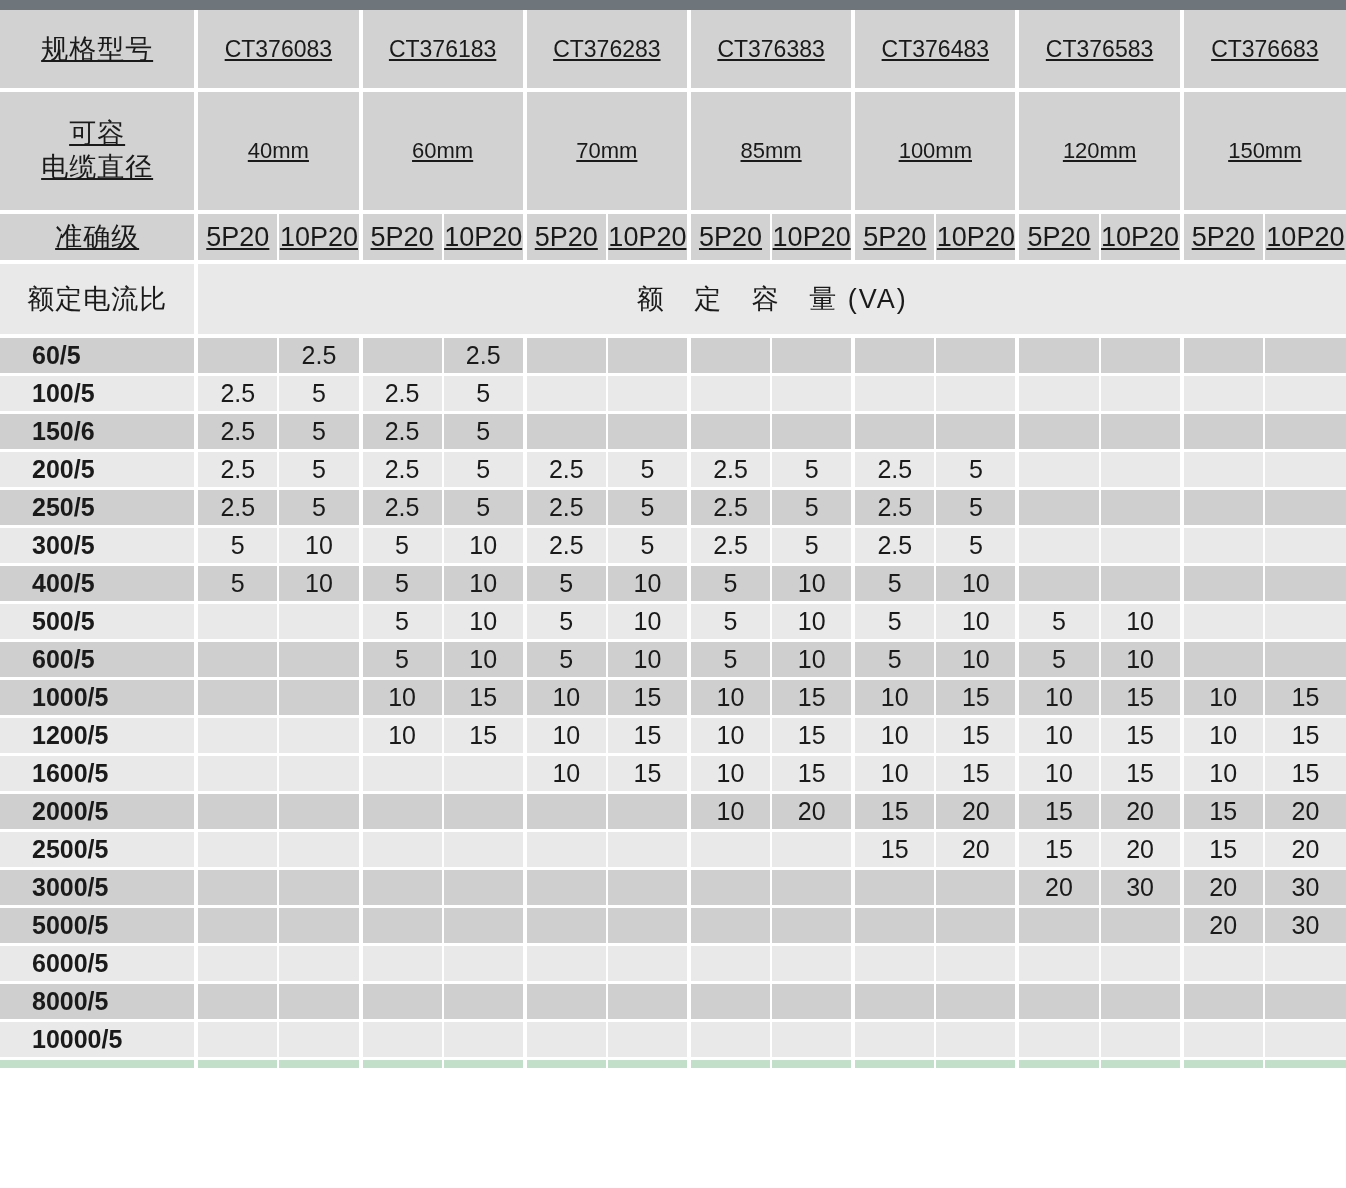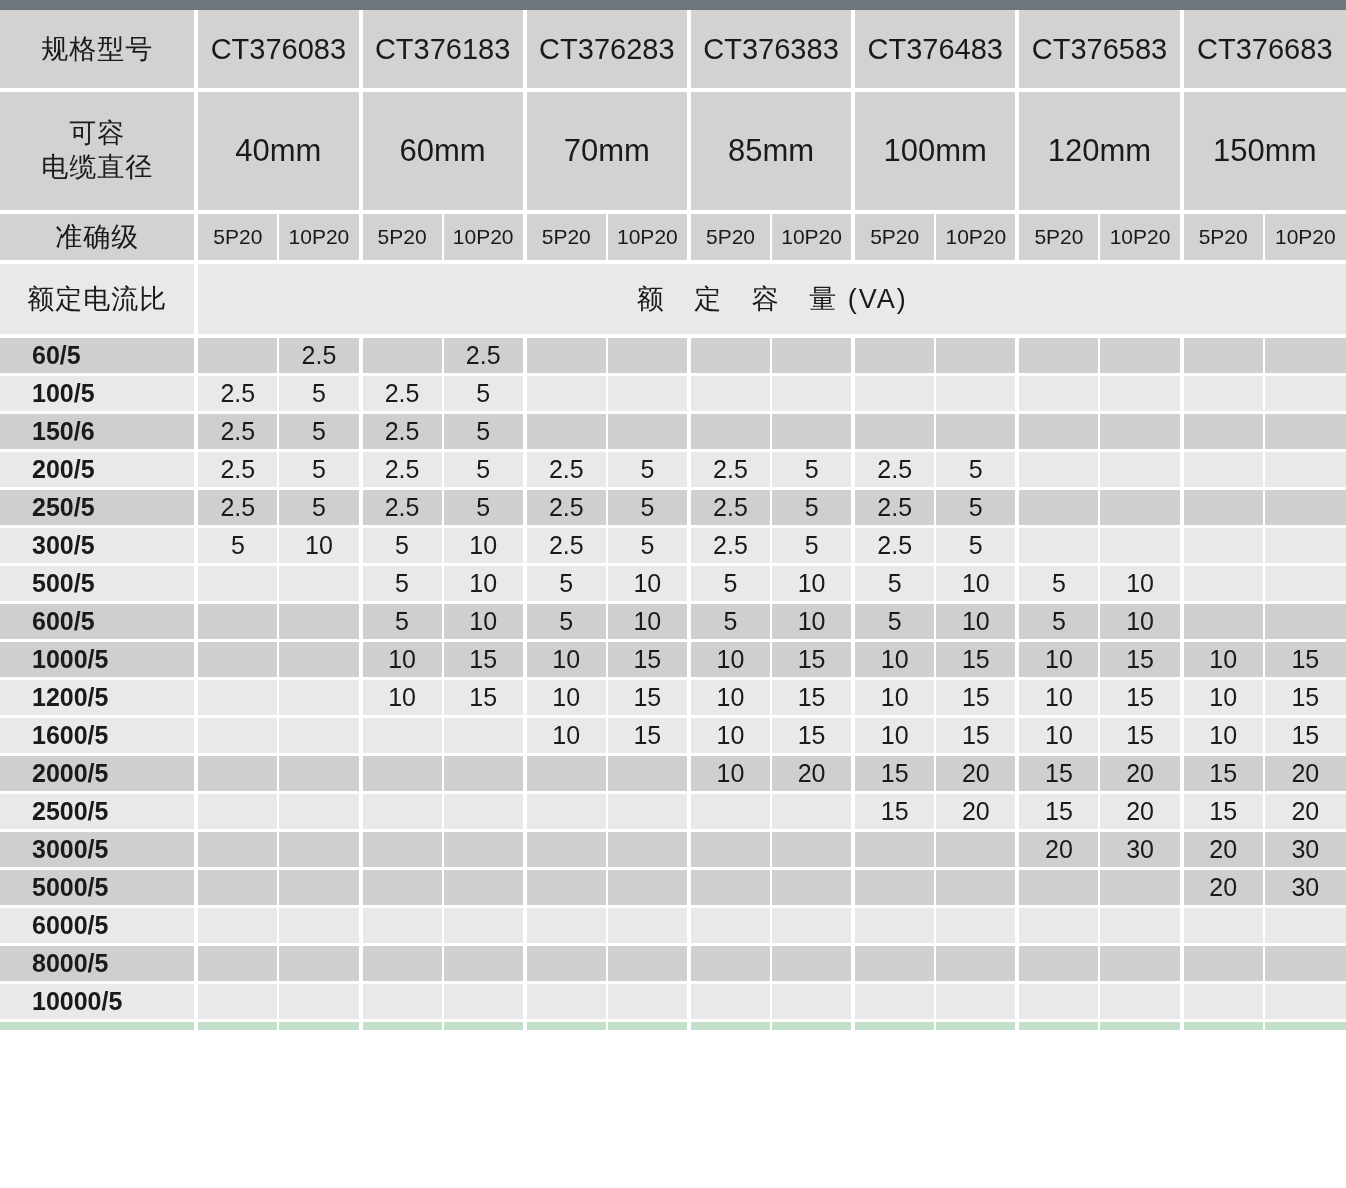"规格型号" .hdr { text-decoration: none -> underline }
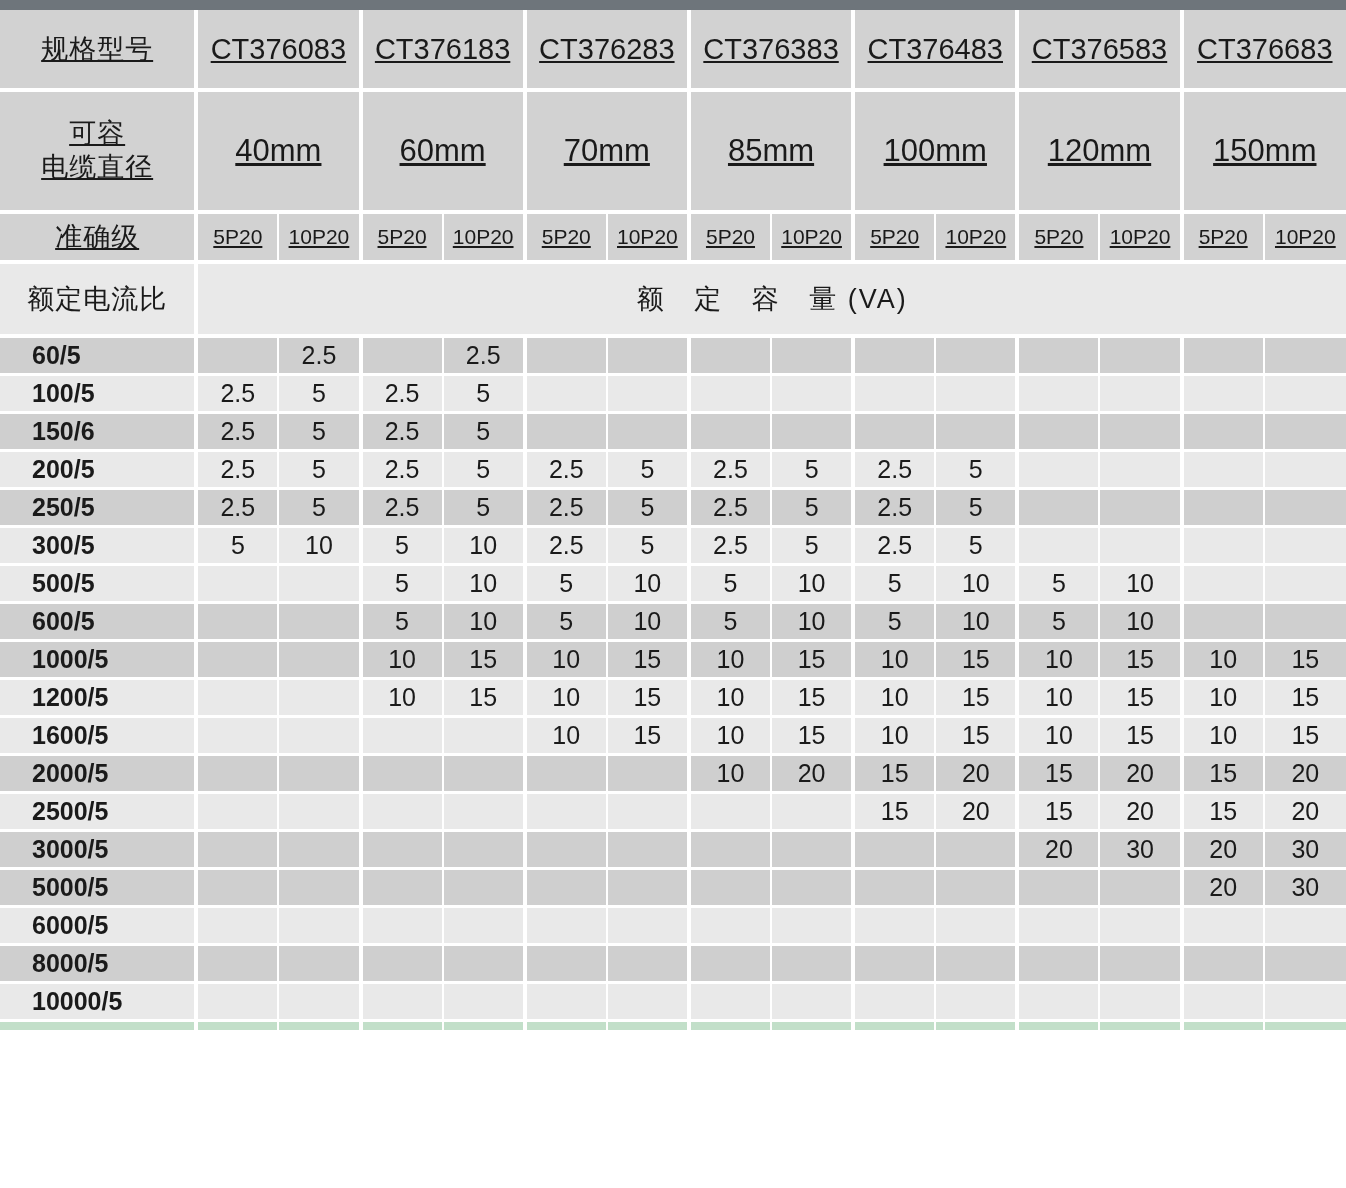"CT376083" .model { font-size: 29px -> 23px }
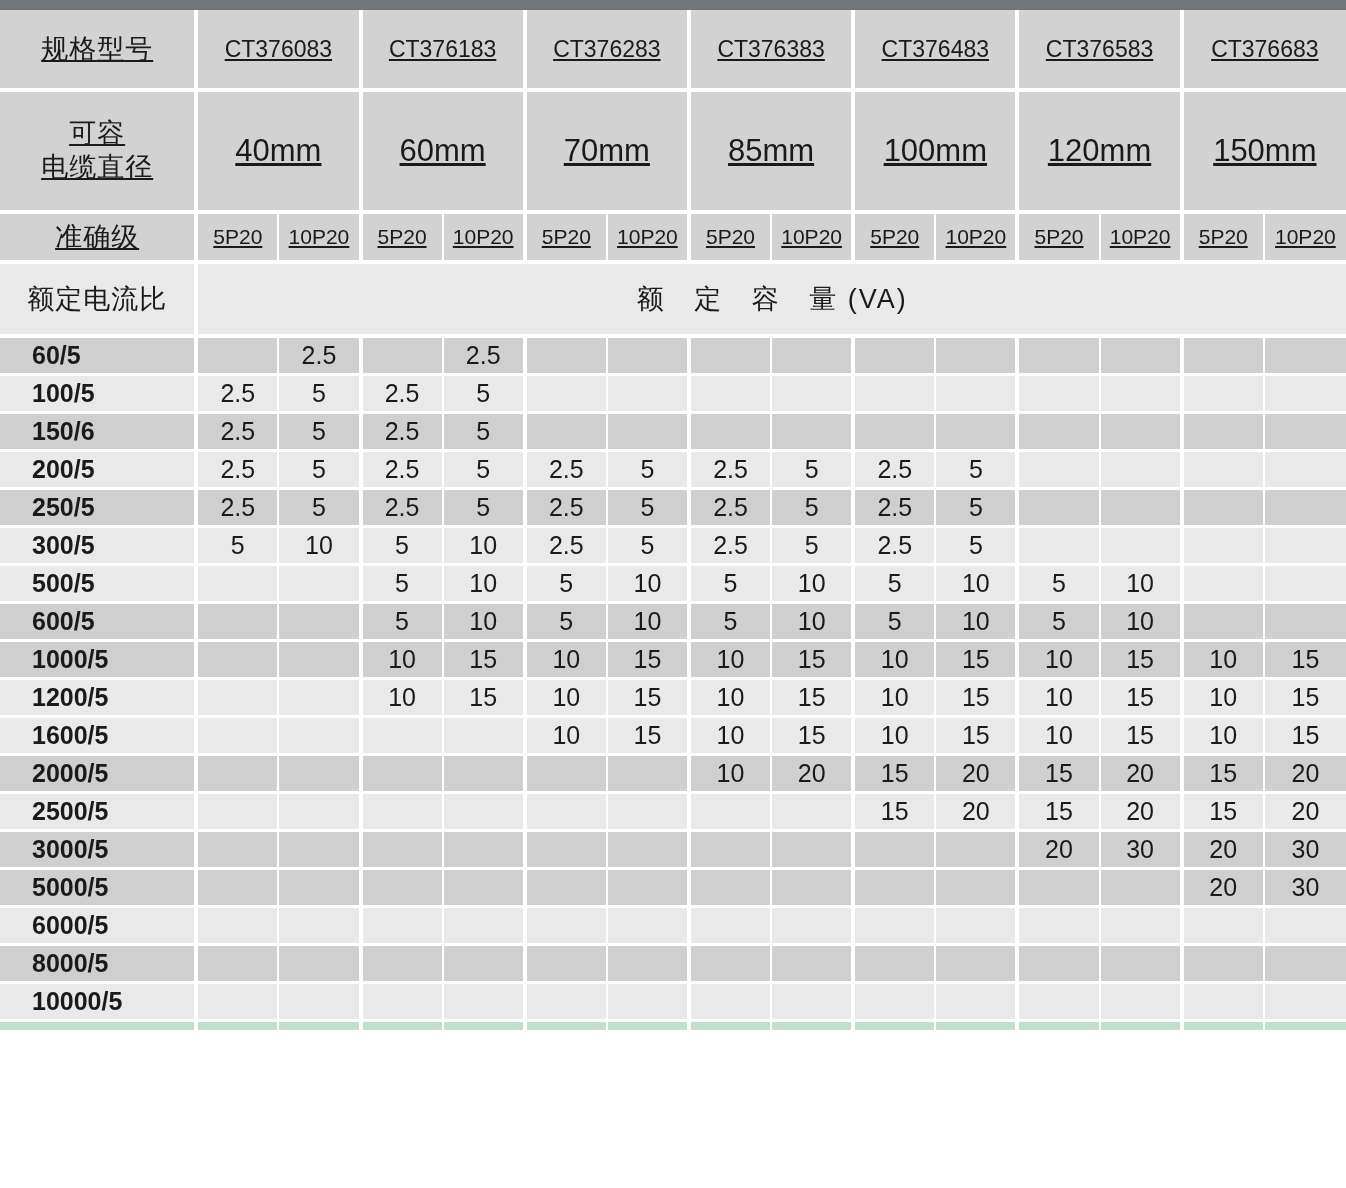"40mm" .dia { font-size: 31px -> 22px }
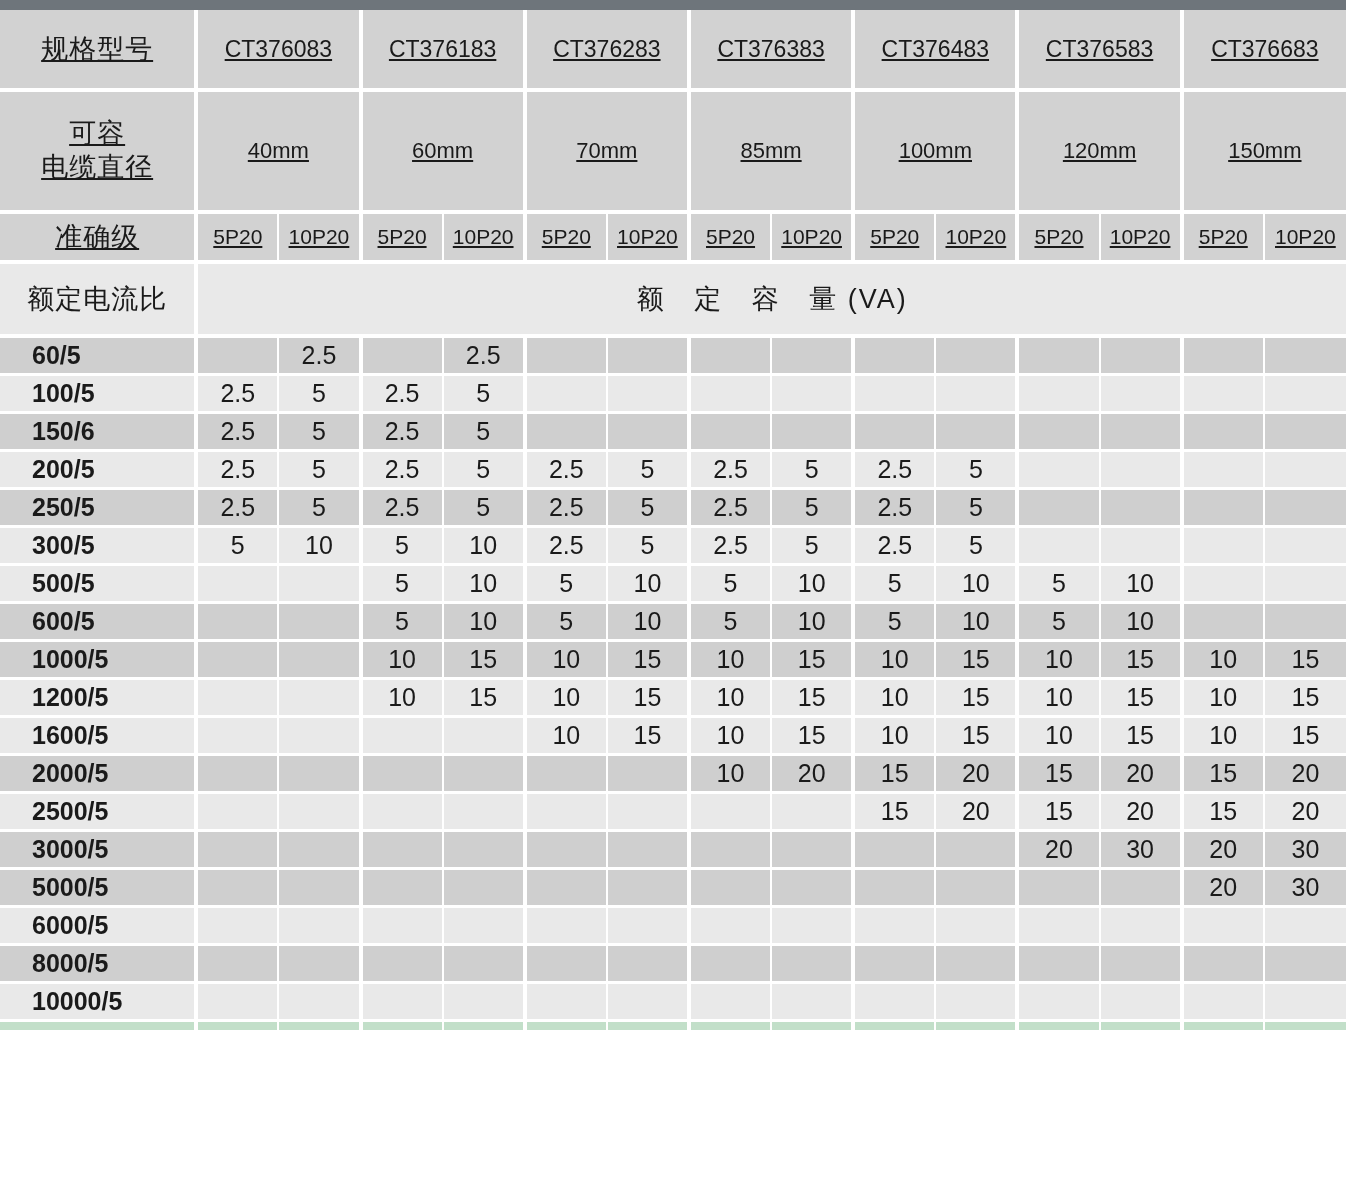"5P20" .acc { font-size: 21px -> 27px }
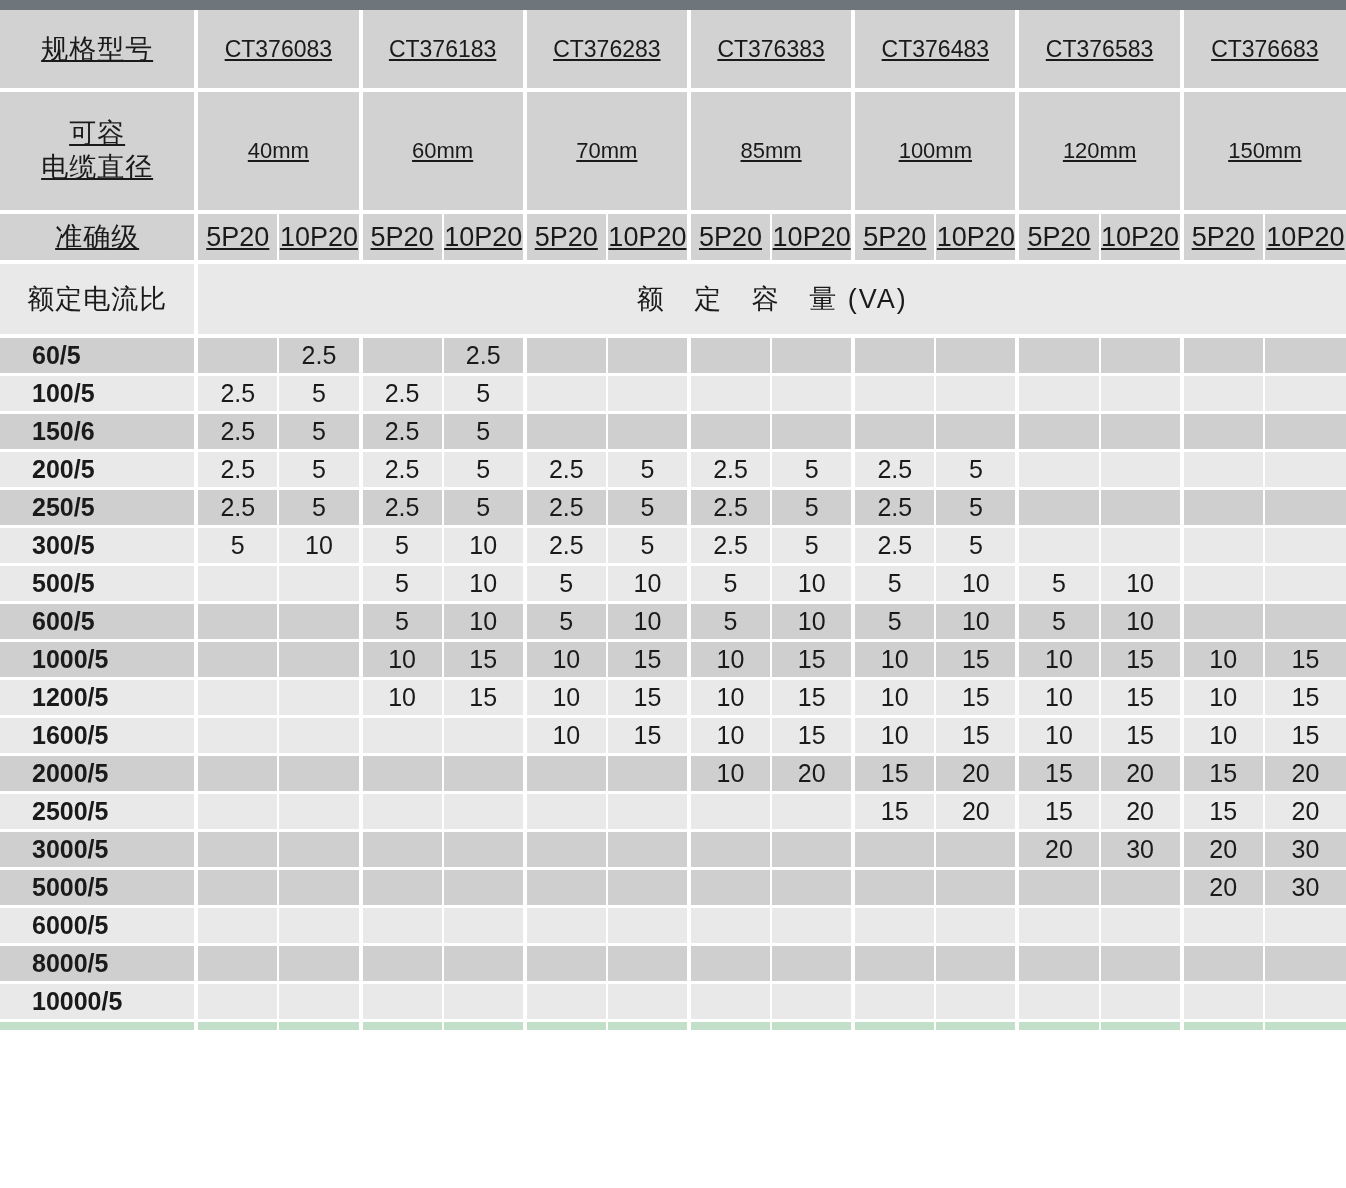"400/5" tr.drow { html: none -> <tr> <th>400/5</th> <td>5</td> <td>10</td> <td>5</td> <td>10</td> <td>5</td> <td>10</td> <td>5</td> <td>10</td> <td>5</td> <td>10</td> <td></td> <td></td> <td></td> <td></td> </tr> }
